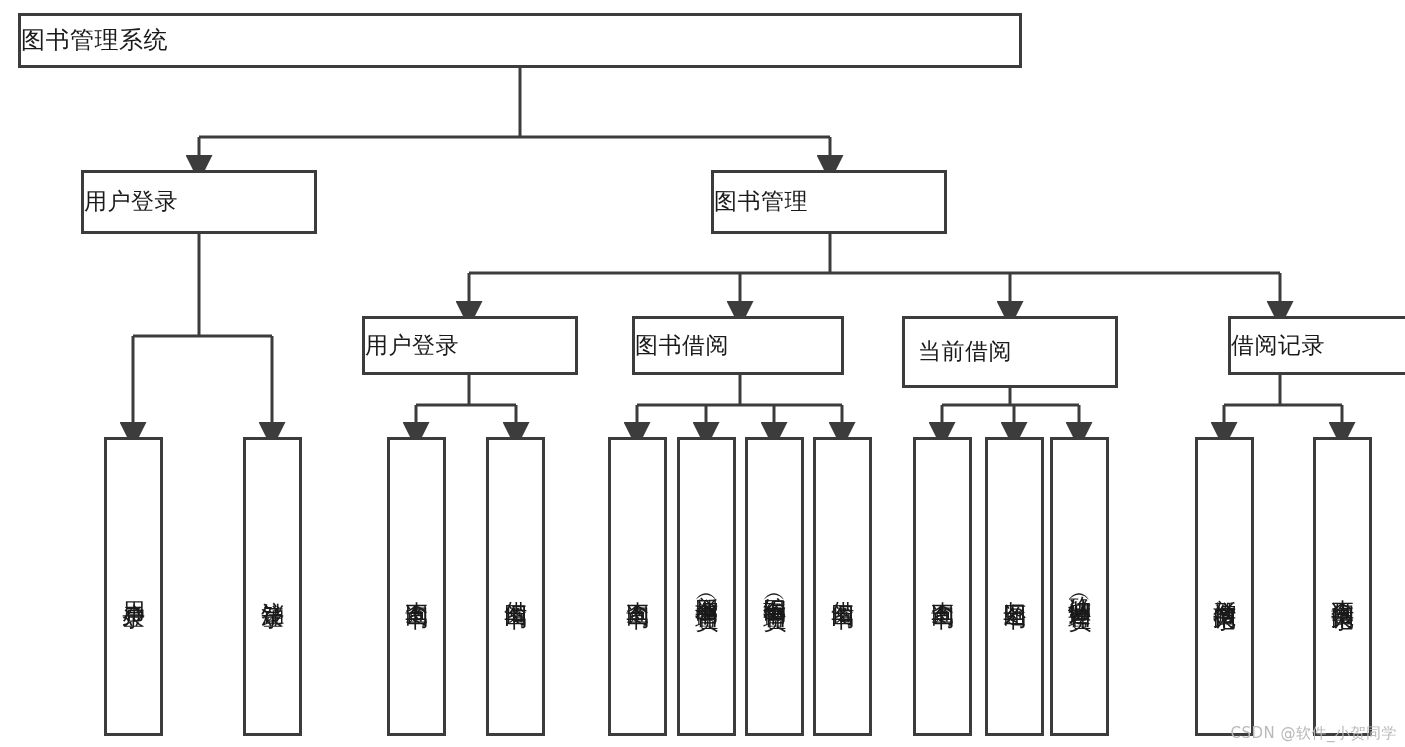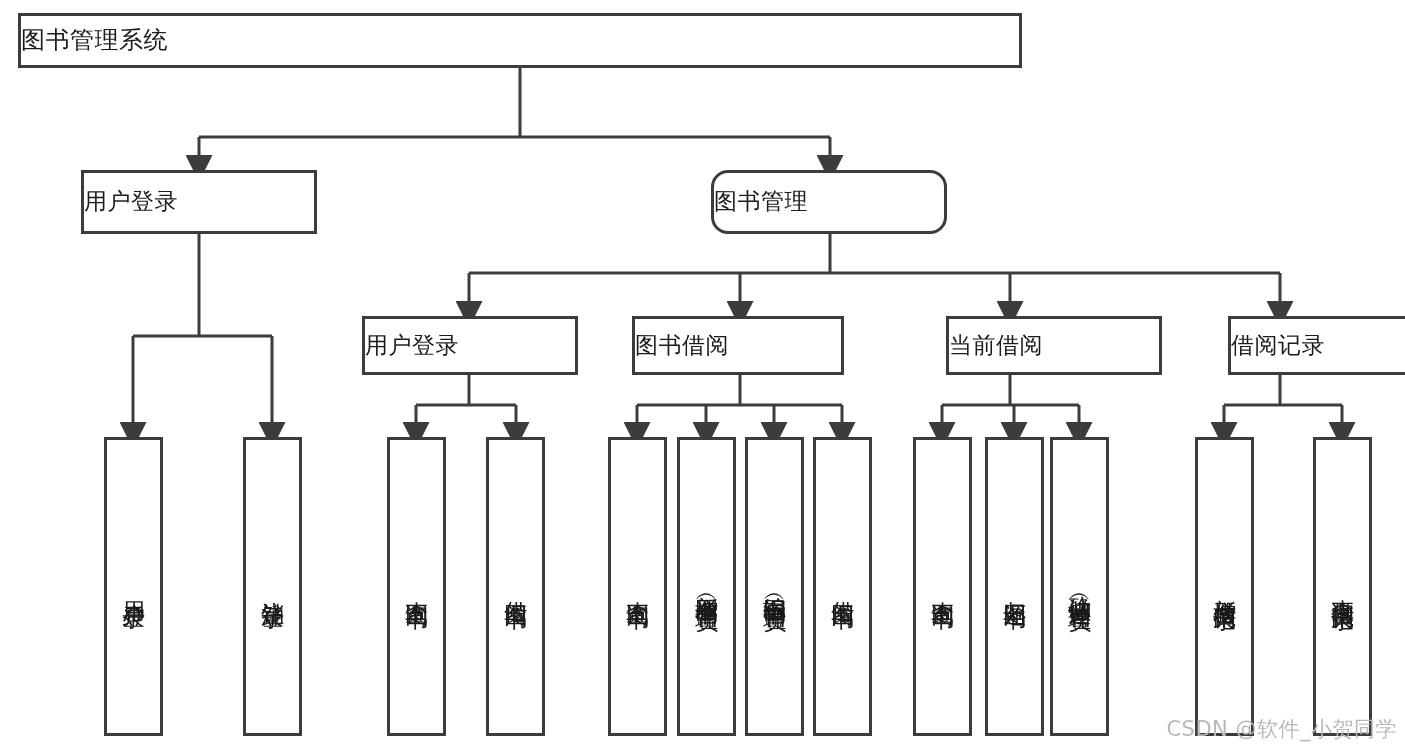"图书管理" div.node { border-radius: 17px -> none }
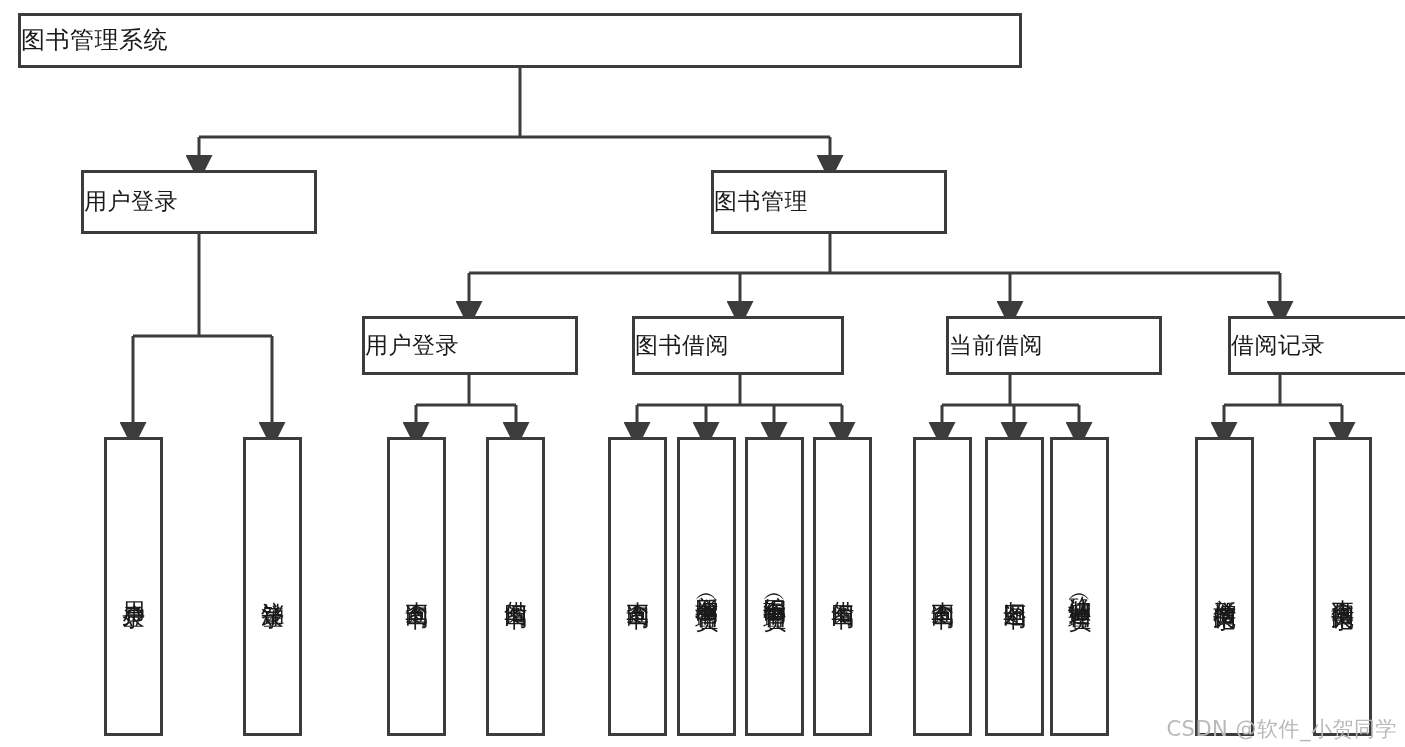"当前借阅" div.node { height: 59px -> 72px; left: 946px -> 902px; padding-left: none -> 13px }
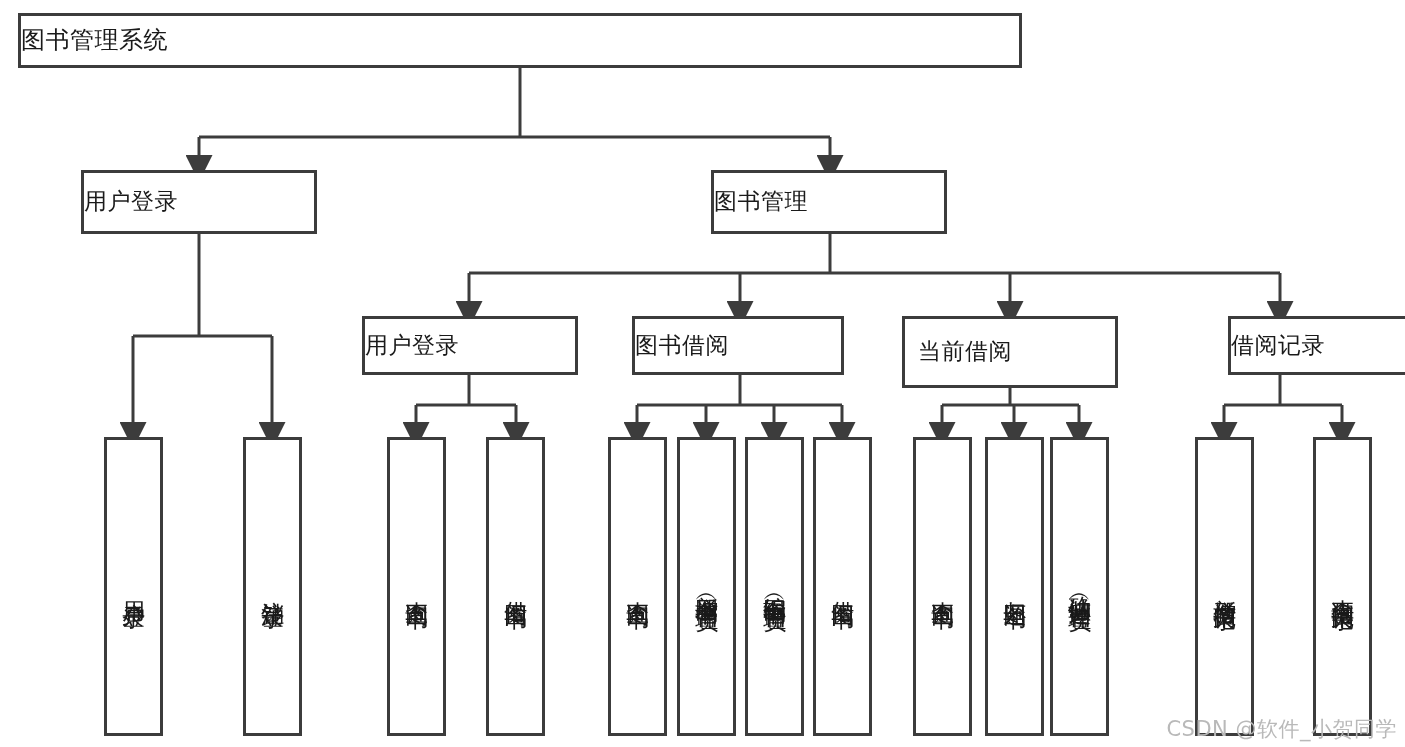"CSDN @软件_小贺同学" .watermark { font-size: 21px -> 15px }
